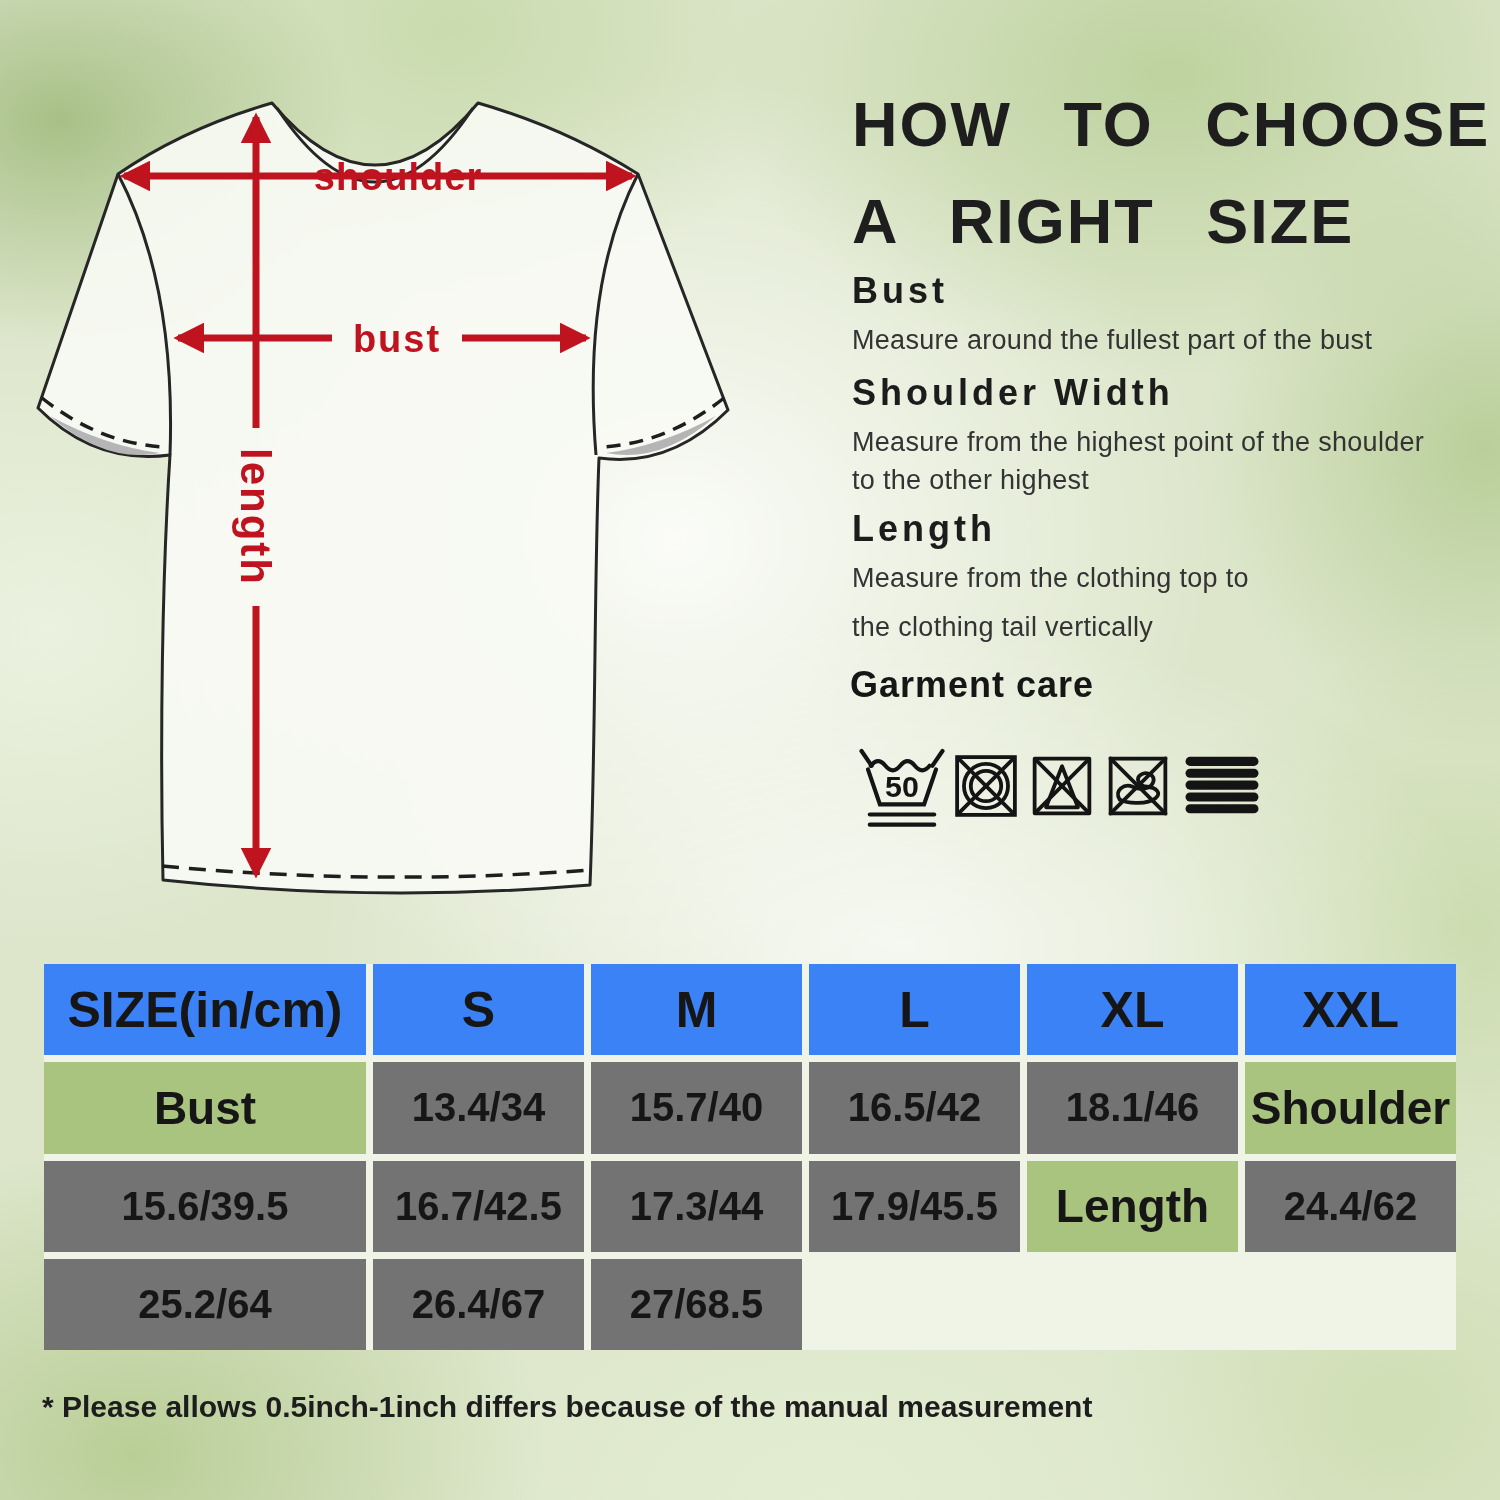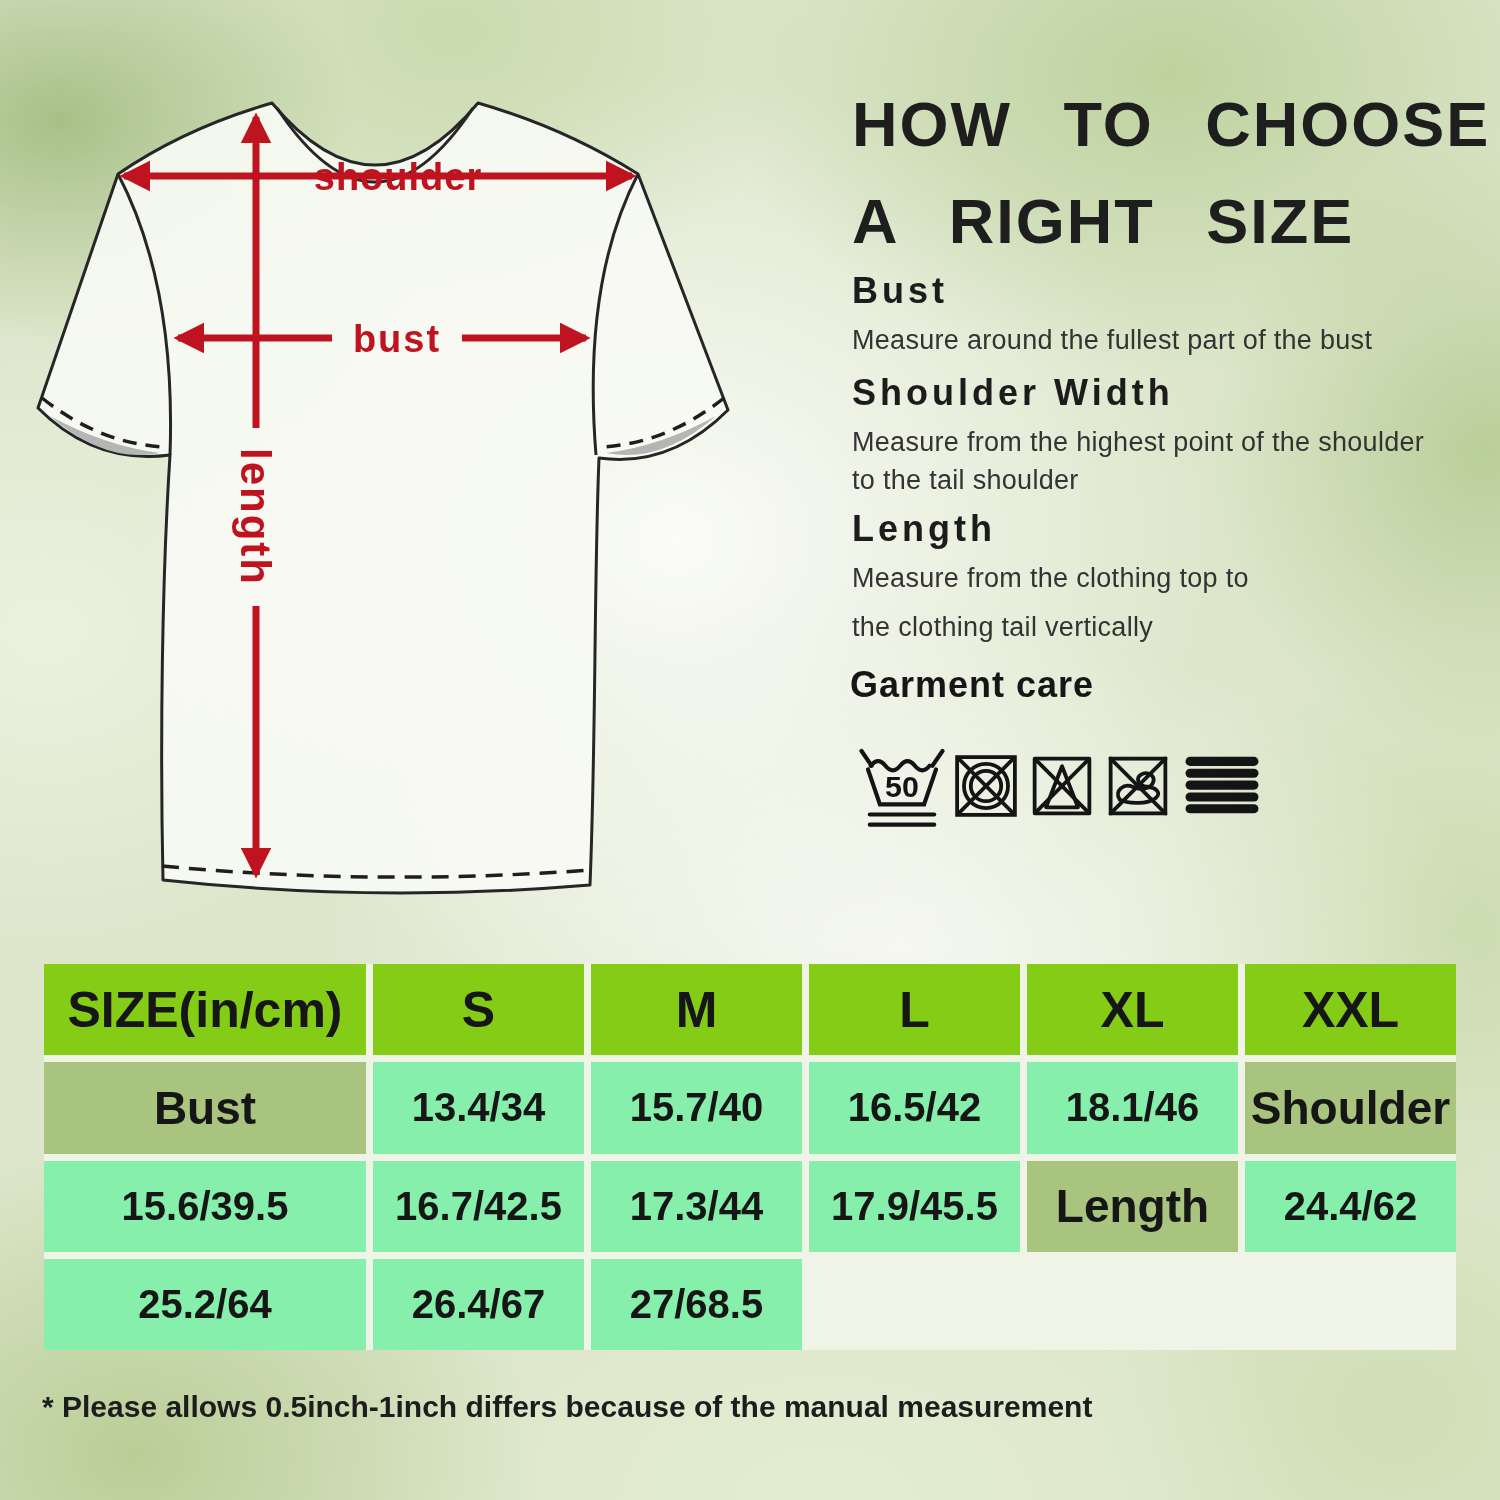"to the tail shoulder" div.line { text: tail shoulder -> other highest }
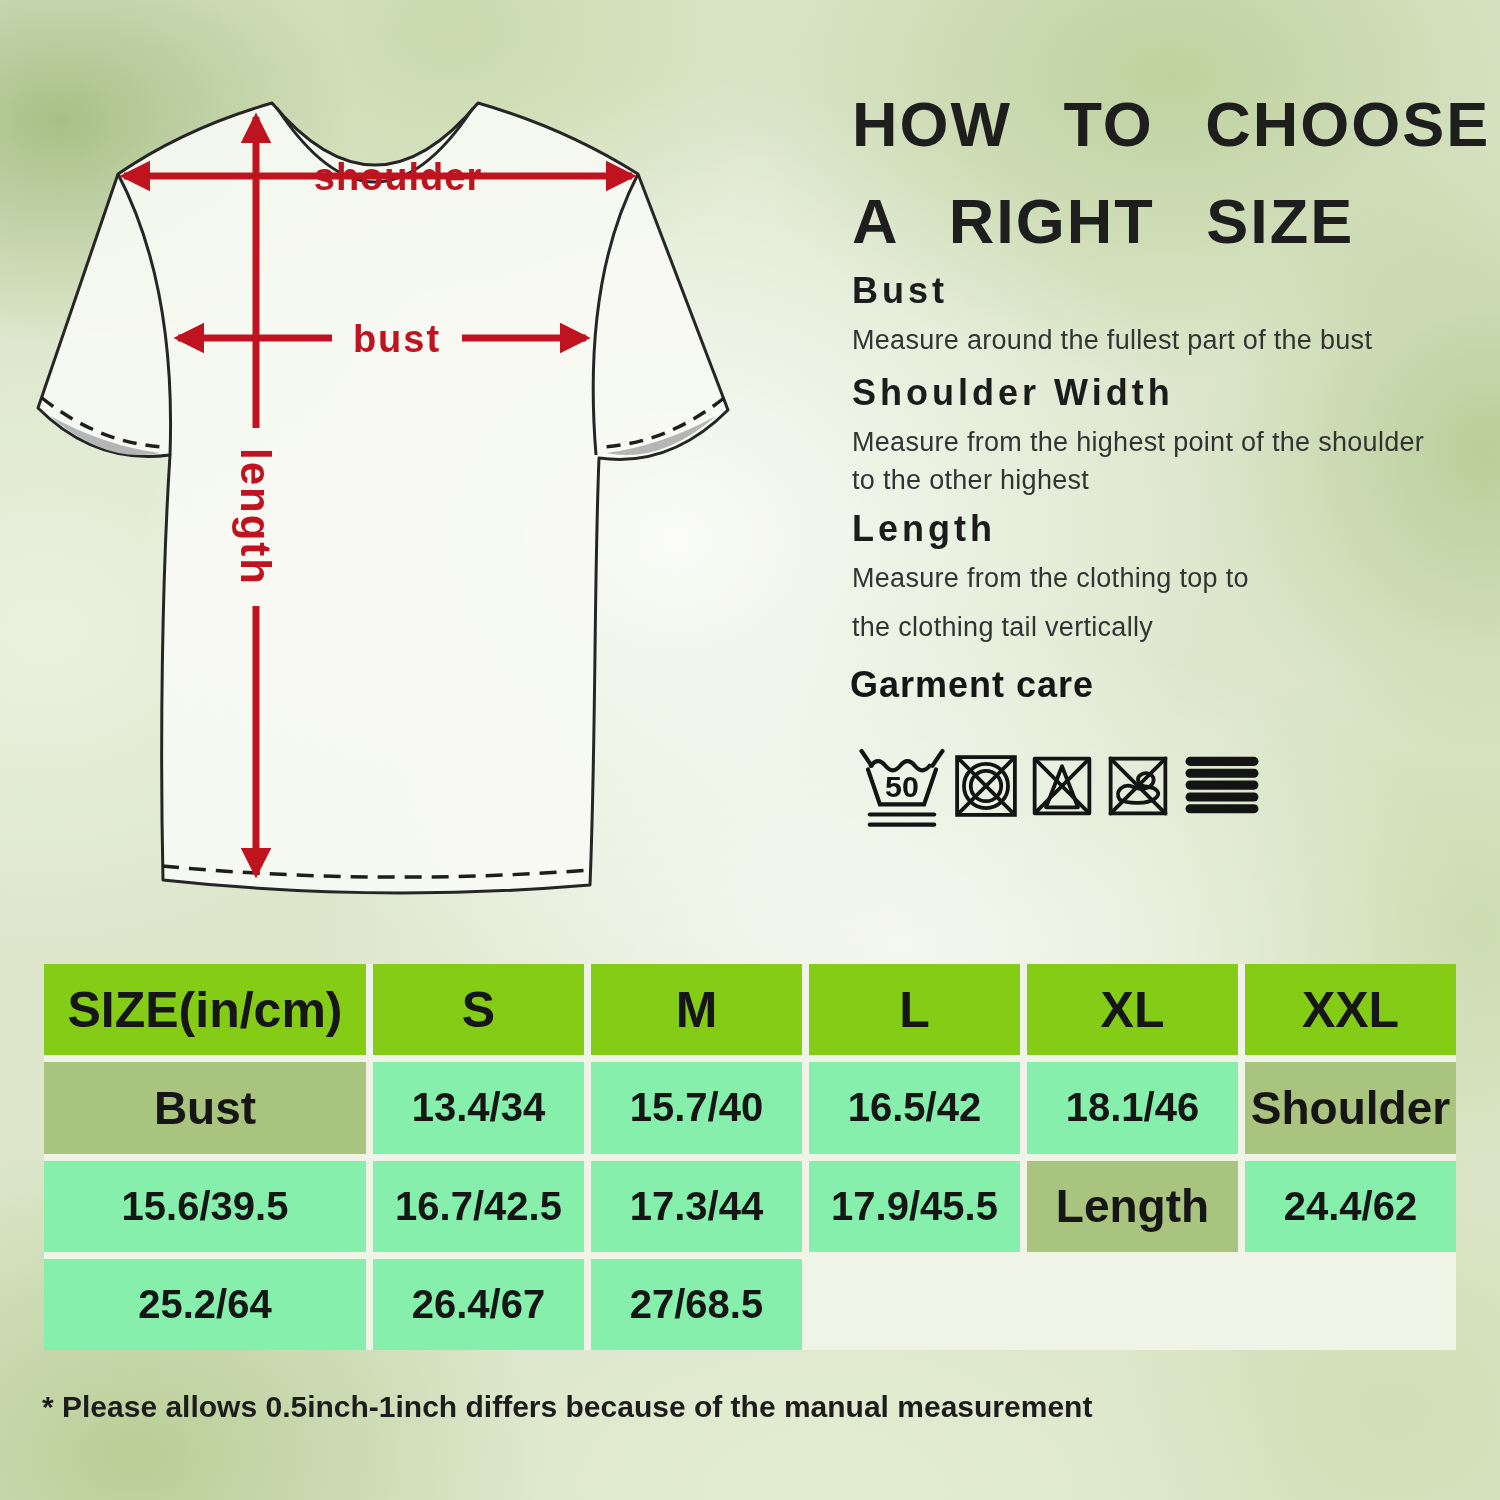"SIZE(in/cm)" .hcell { background: #84cc16 -> #3b82f6 }
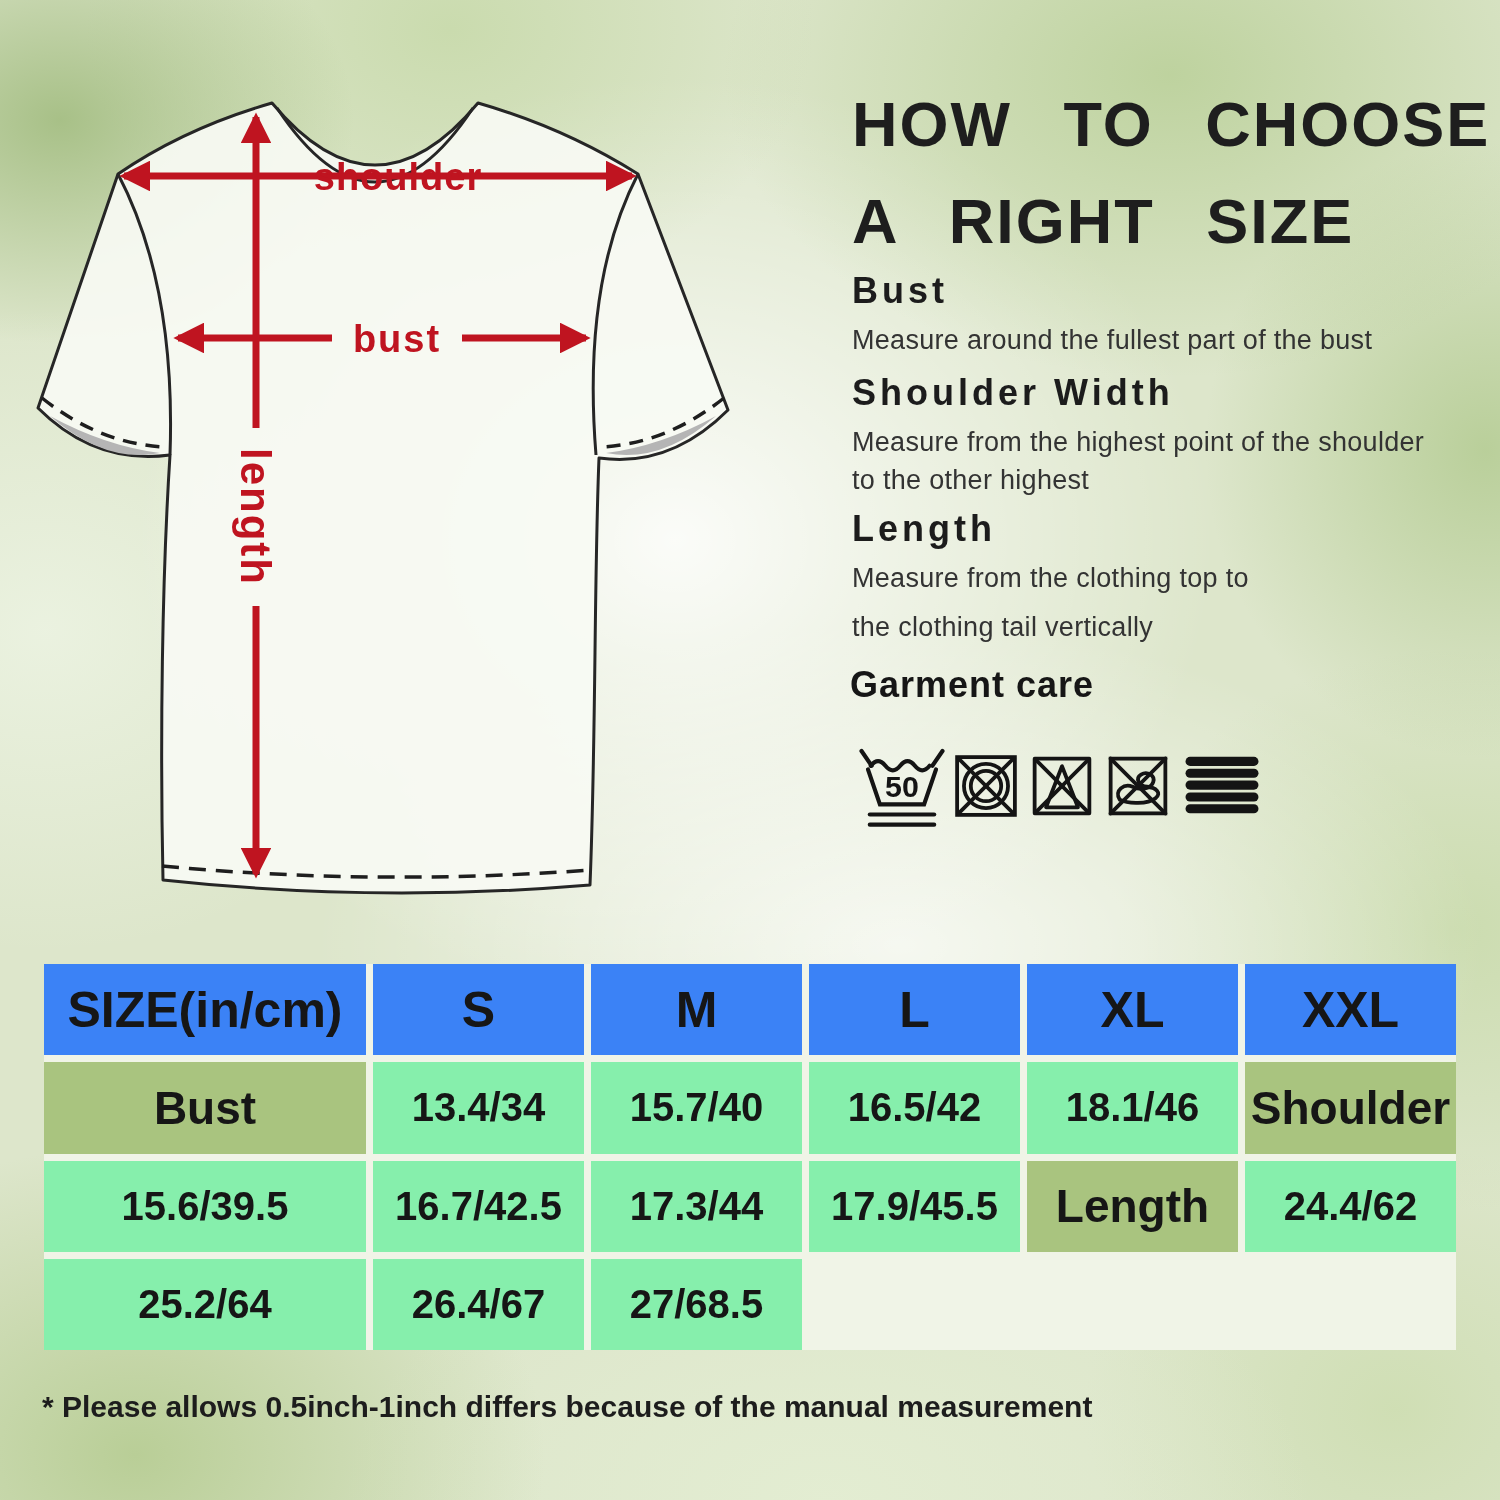"13.4/34" .dcell { background: #86efac -> #737373 }
